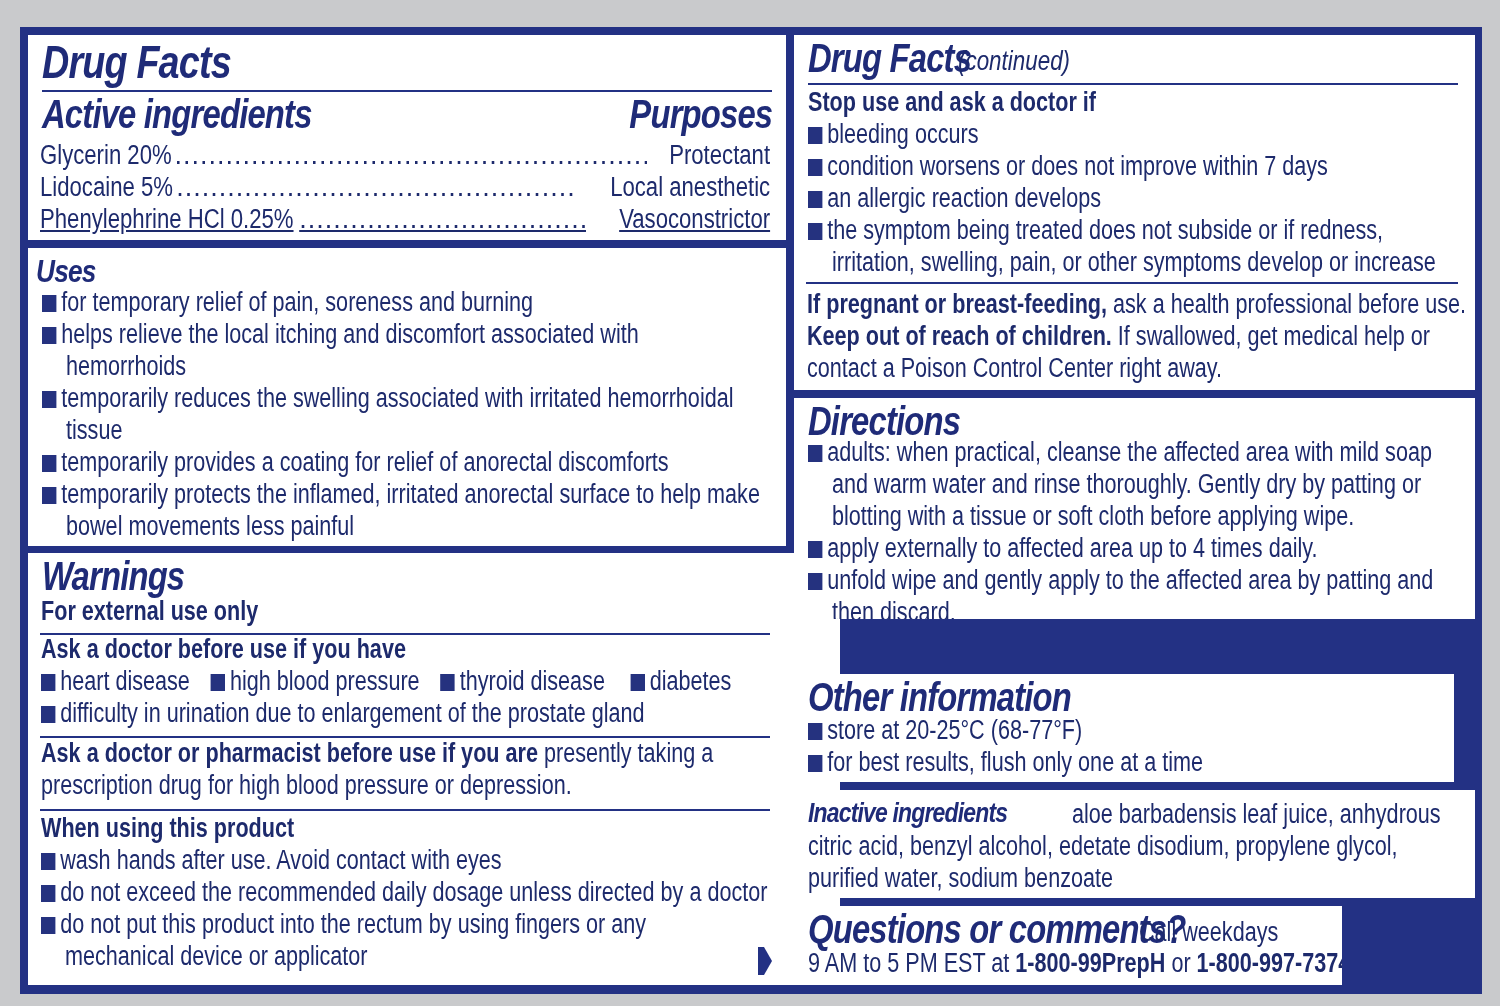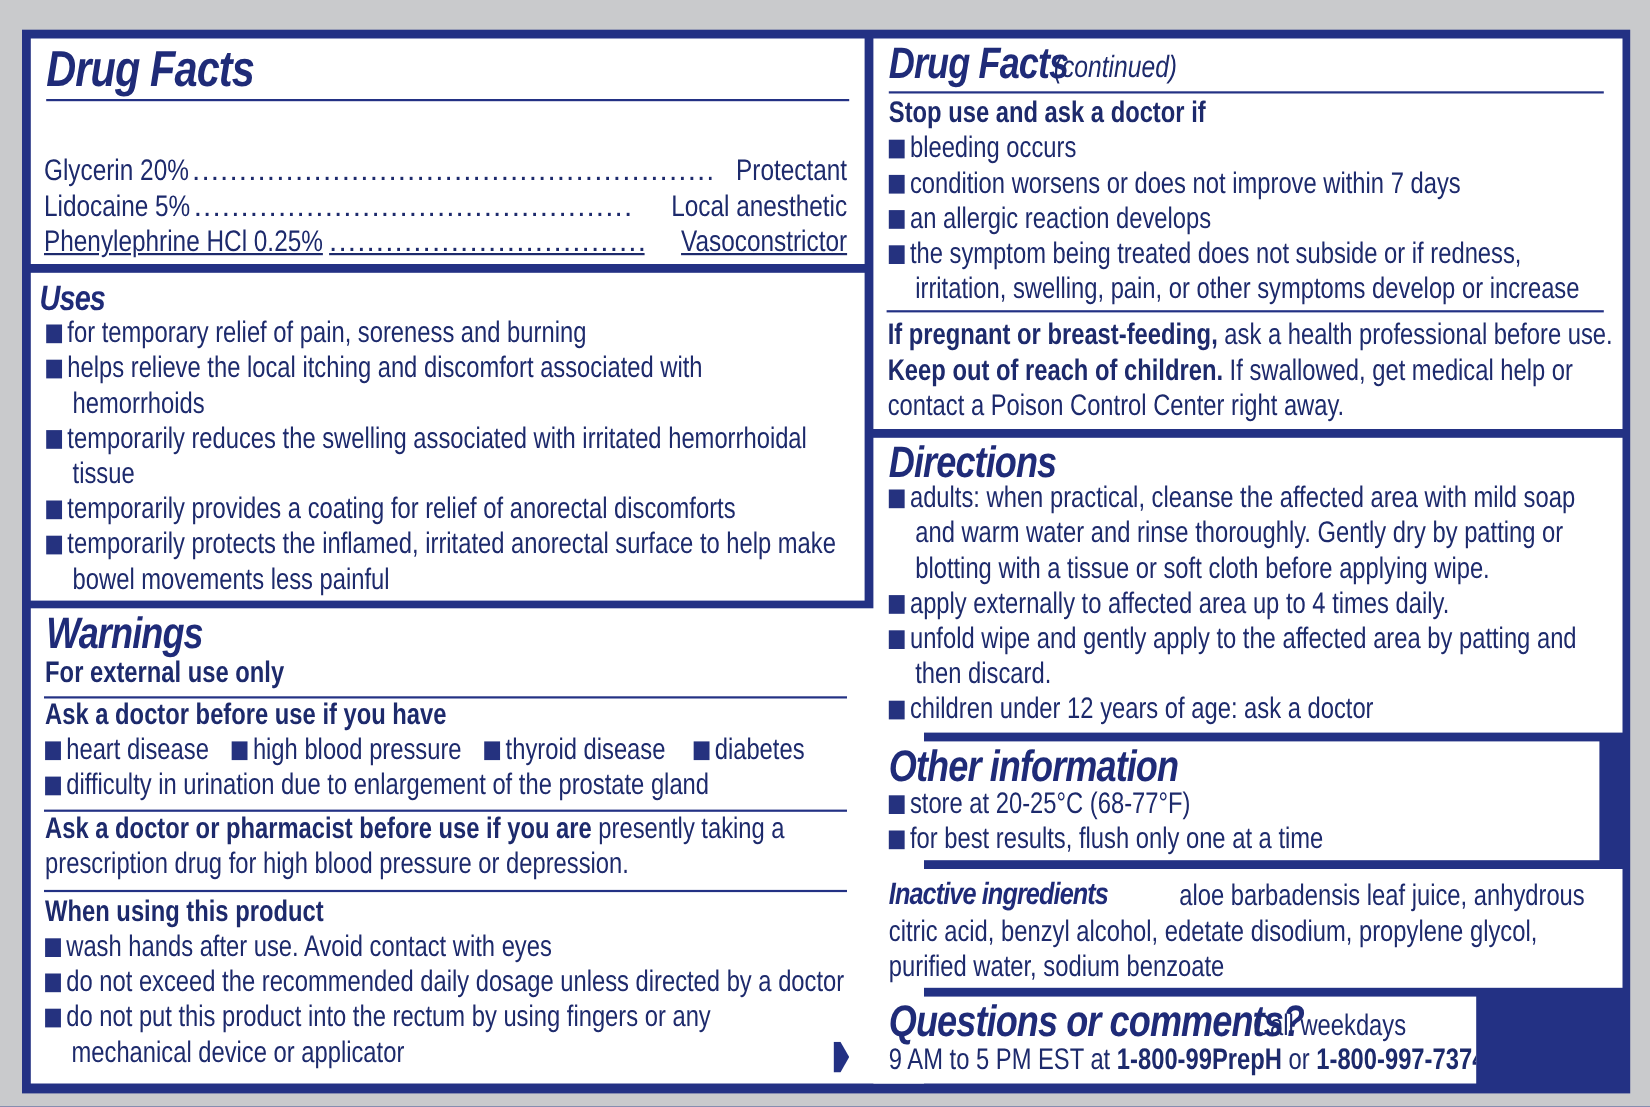"Active ingredients" div.abs { html: none -> <div> <span>Active ingredients</span> </div> }
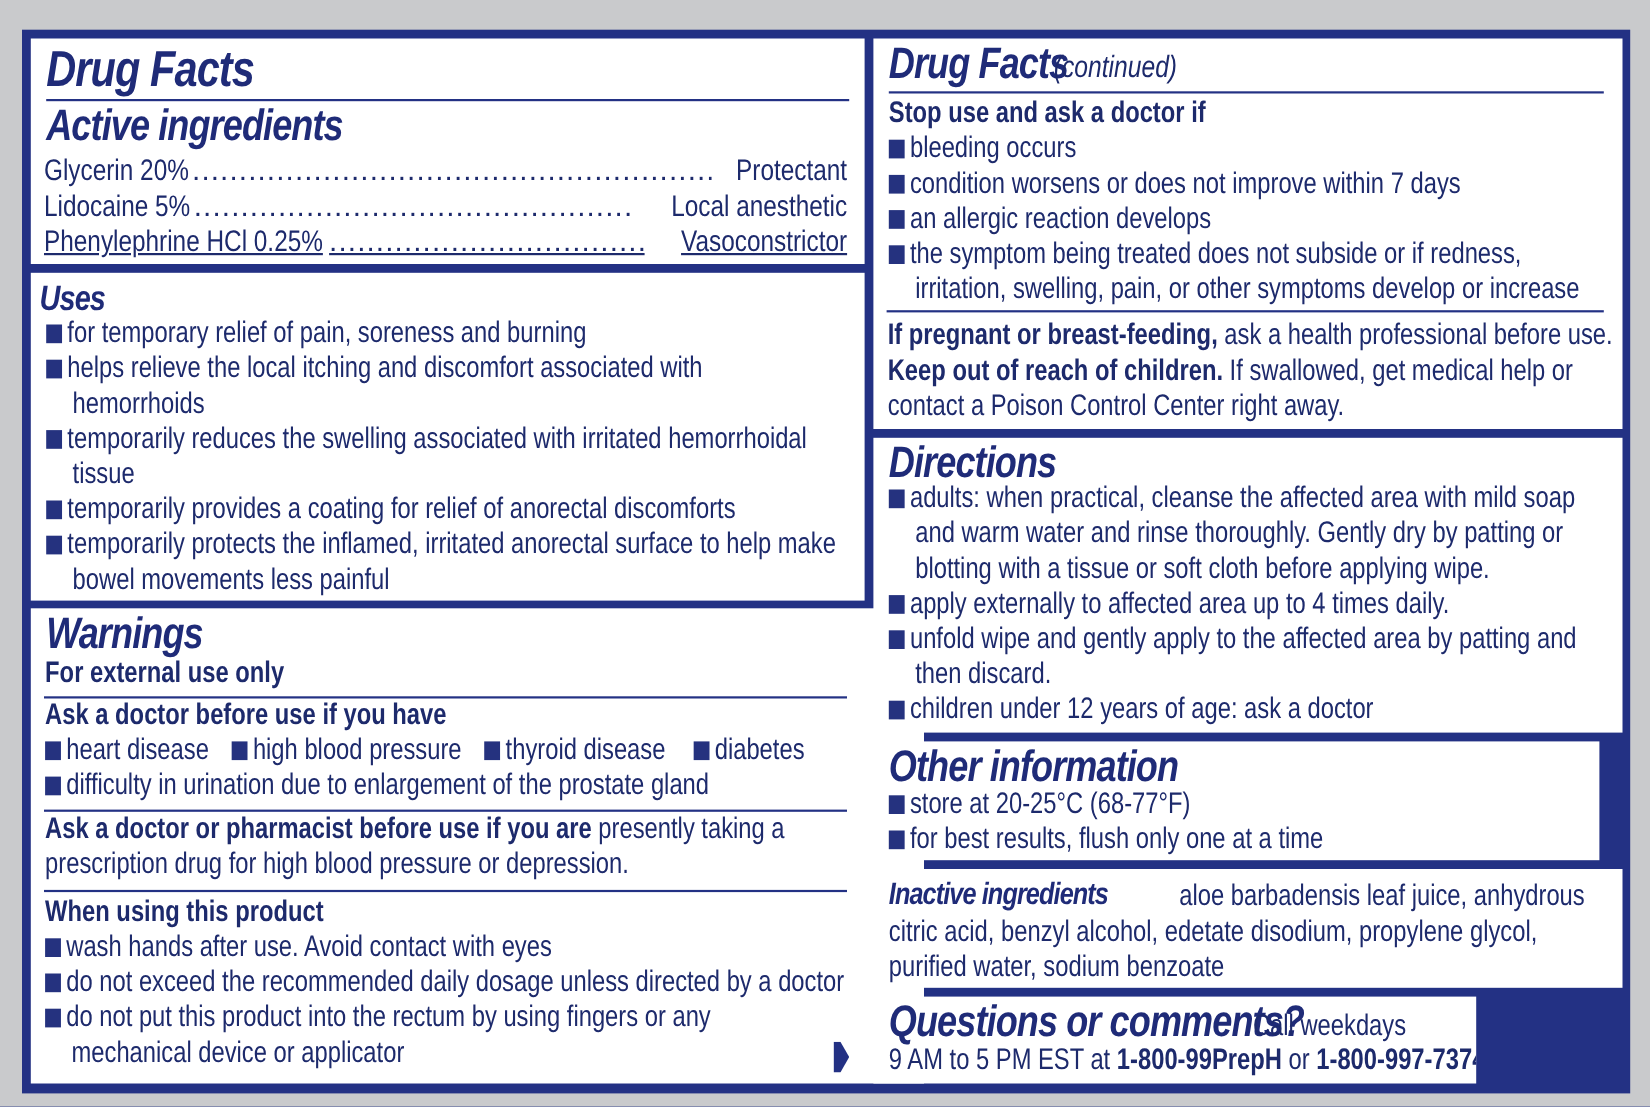"Purposes" div.abs { html: none -> <div> <span>Purposes</span> </div> }
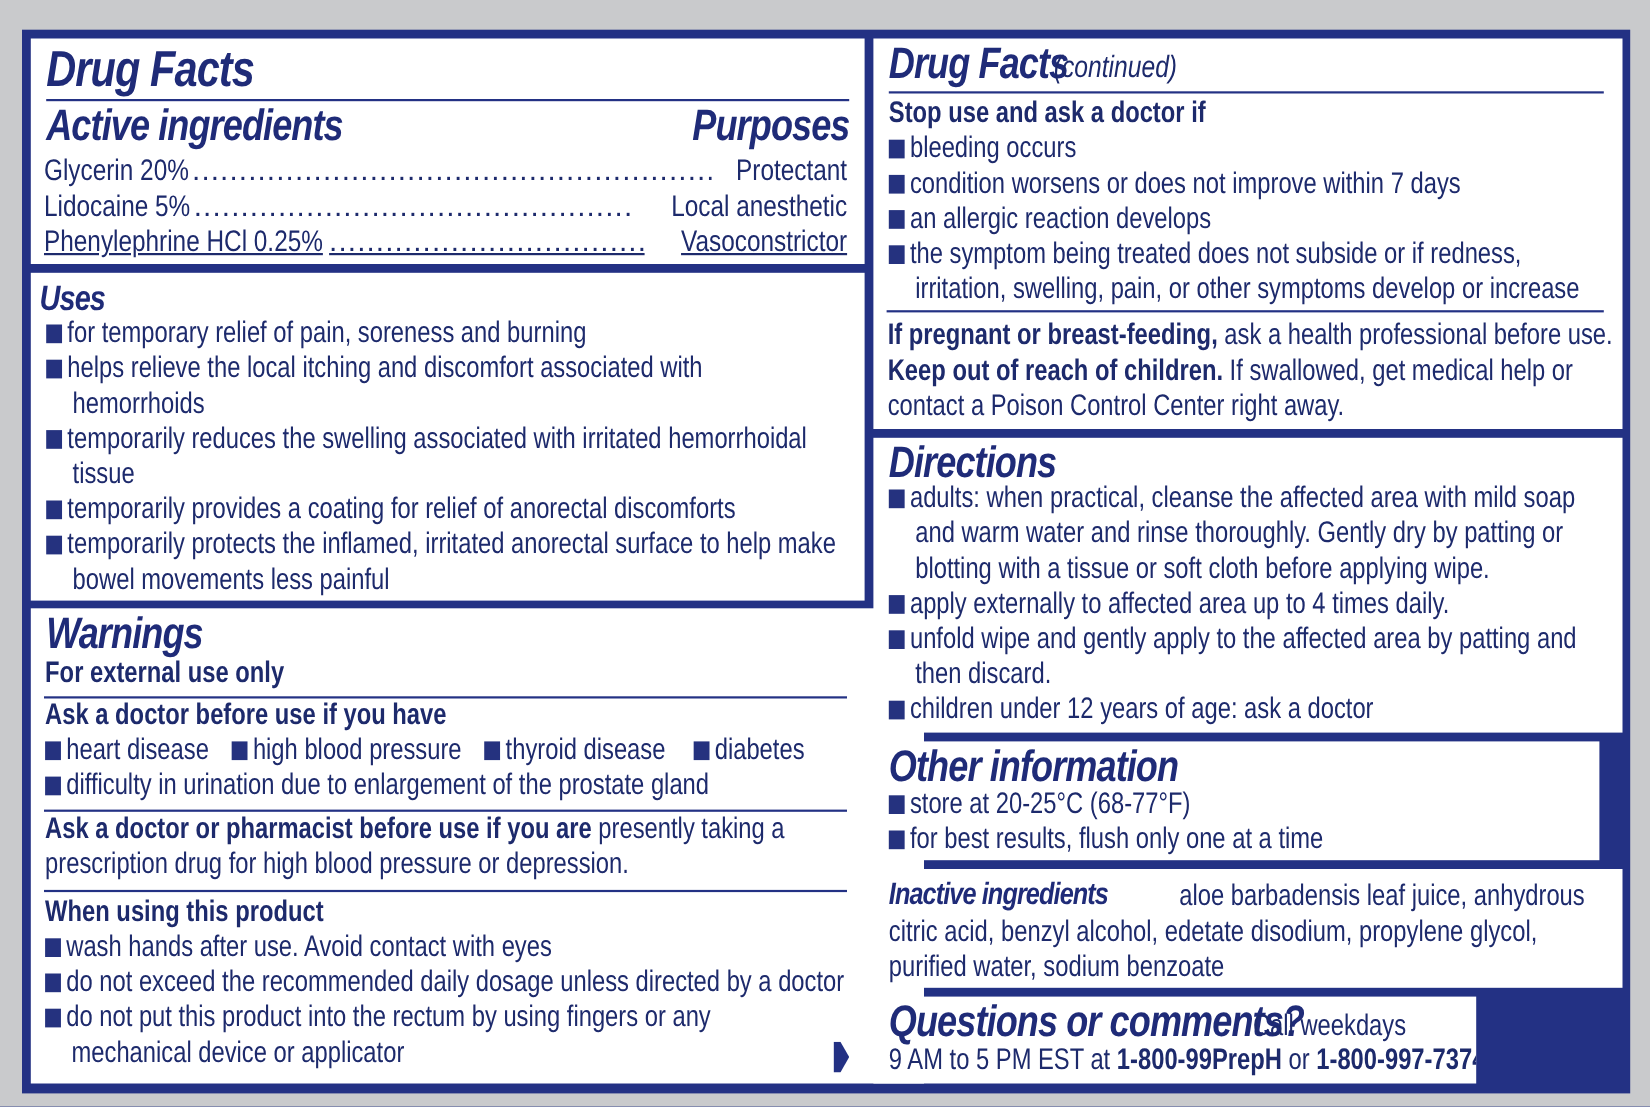"Directions" div.box { height: 268px -> 221px }
